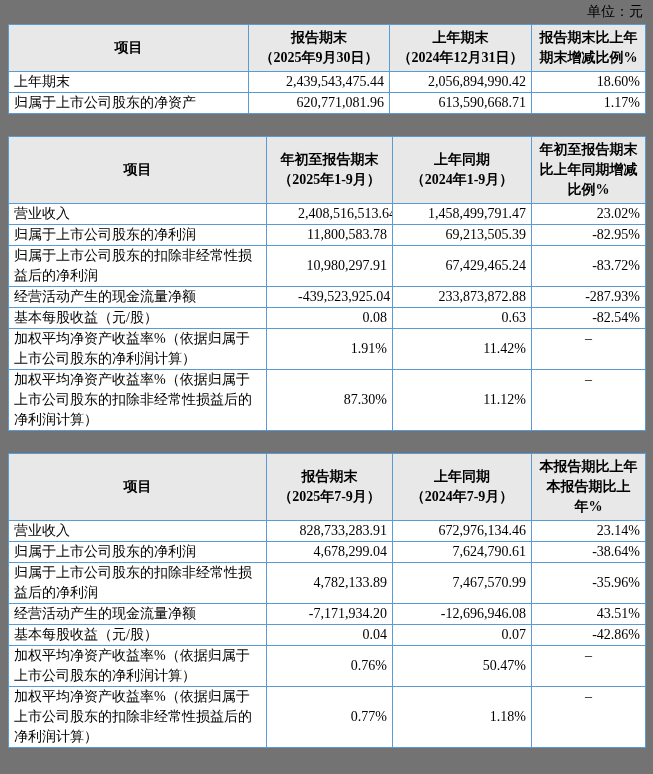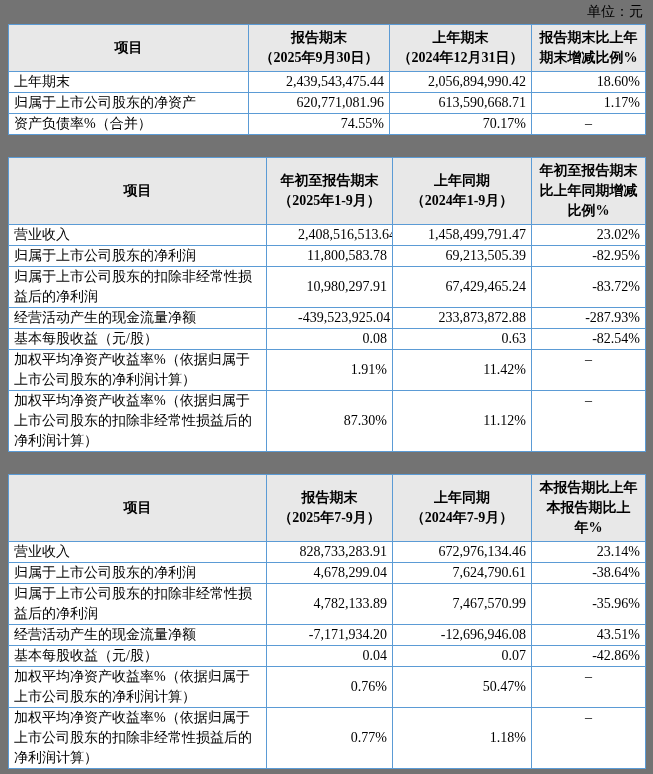"资产负债率%（合并）" tr { html: <tr> <td>资产负债率%（合并）</td> <td>74.55%</td> <td>70.17%</td> <td>–</td> </tr> -> none }
